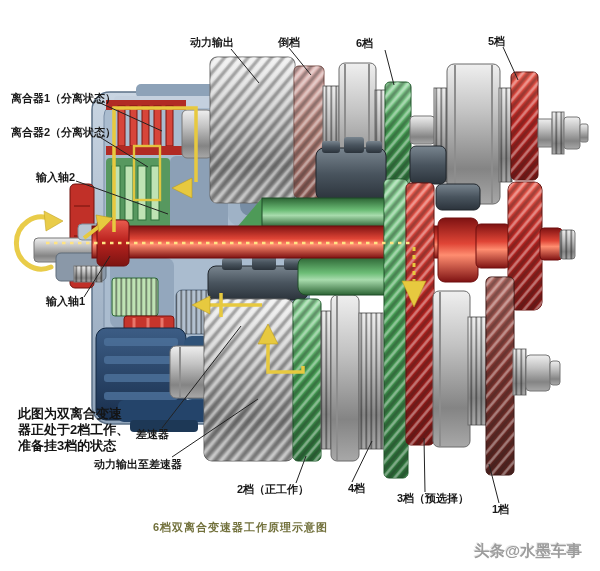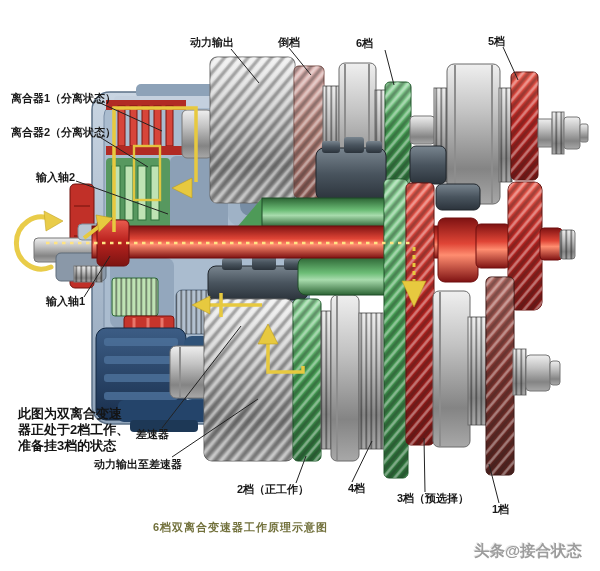"头条@接合状态" div.watermark { text: @接合状态 -> @水墨车事 }
